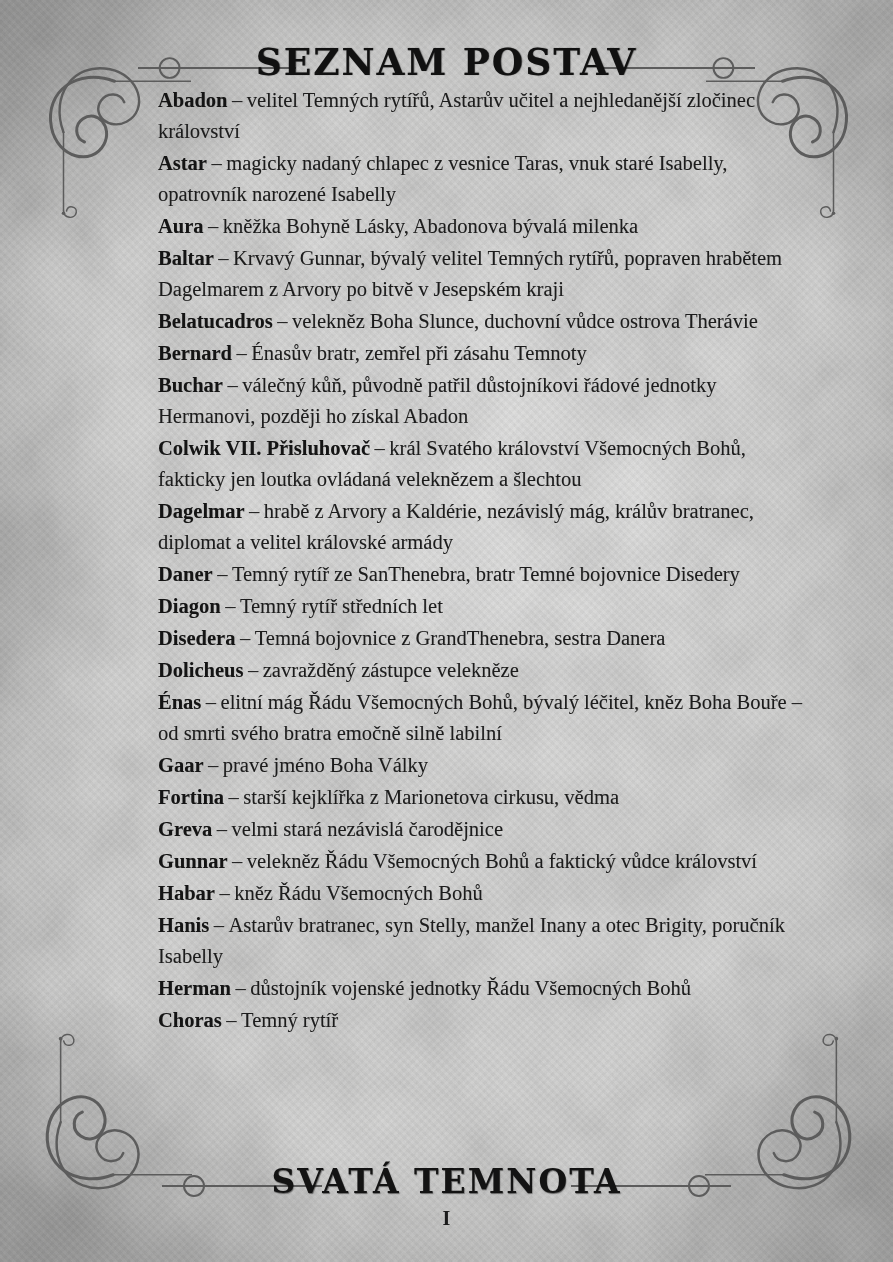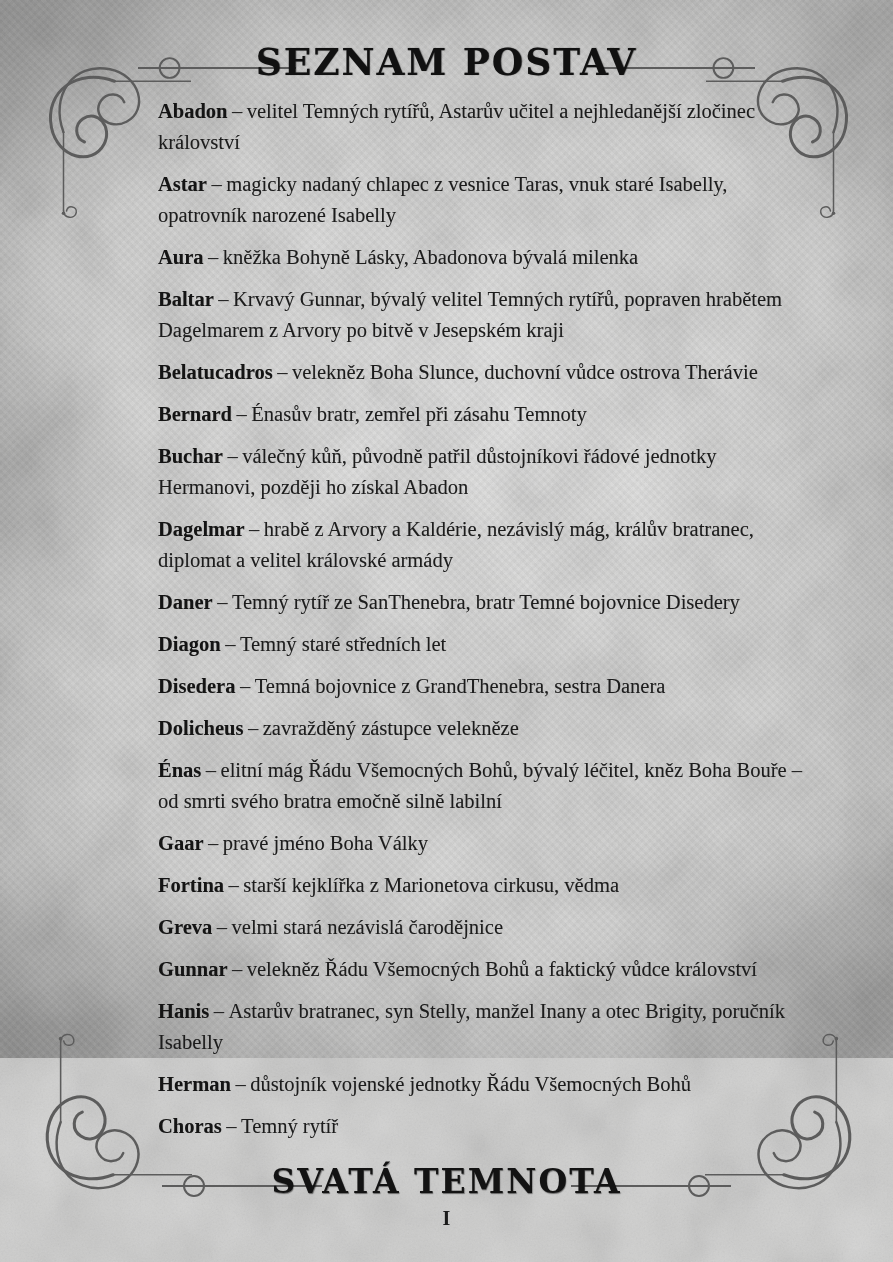"SEZNAM POSTAV" .page { height: 1058px -> 1262px }
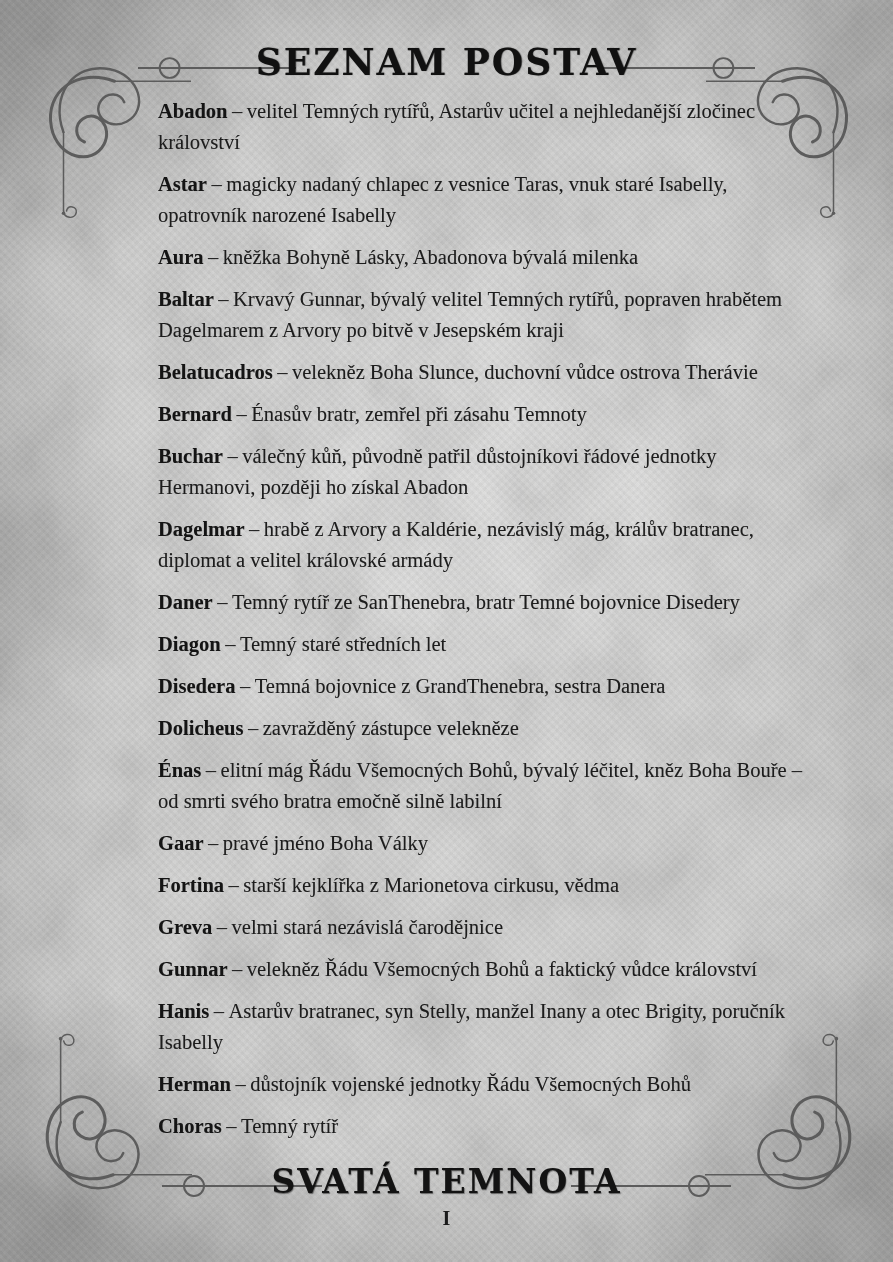"Abadon – velitel Temných rytířů," .entry { margin: 11px 0 1px 0 -> 0 0 1px 0 }
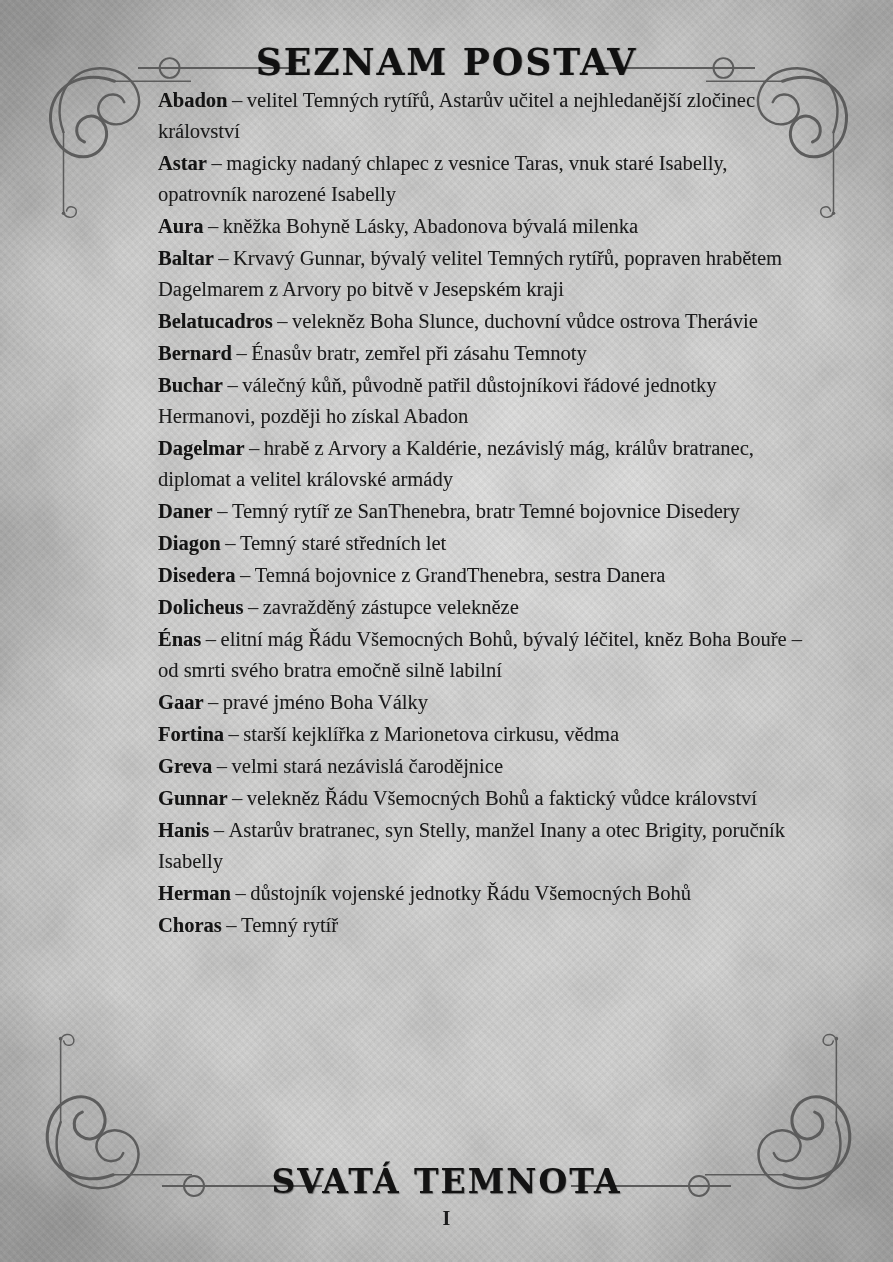"Colwik VII. Přisluhovač – král" p.entry { html: none -> <p> <strong>Colwik VII. Přisluhovač</strong><span>–</span><span>král Svatého království Všemocných Bohů, fakticky jen loutka ovládaná veleknězem a šlechtou</span> </p> }
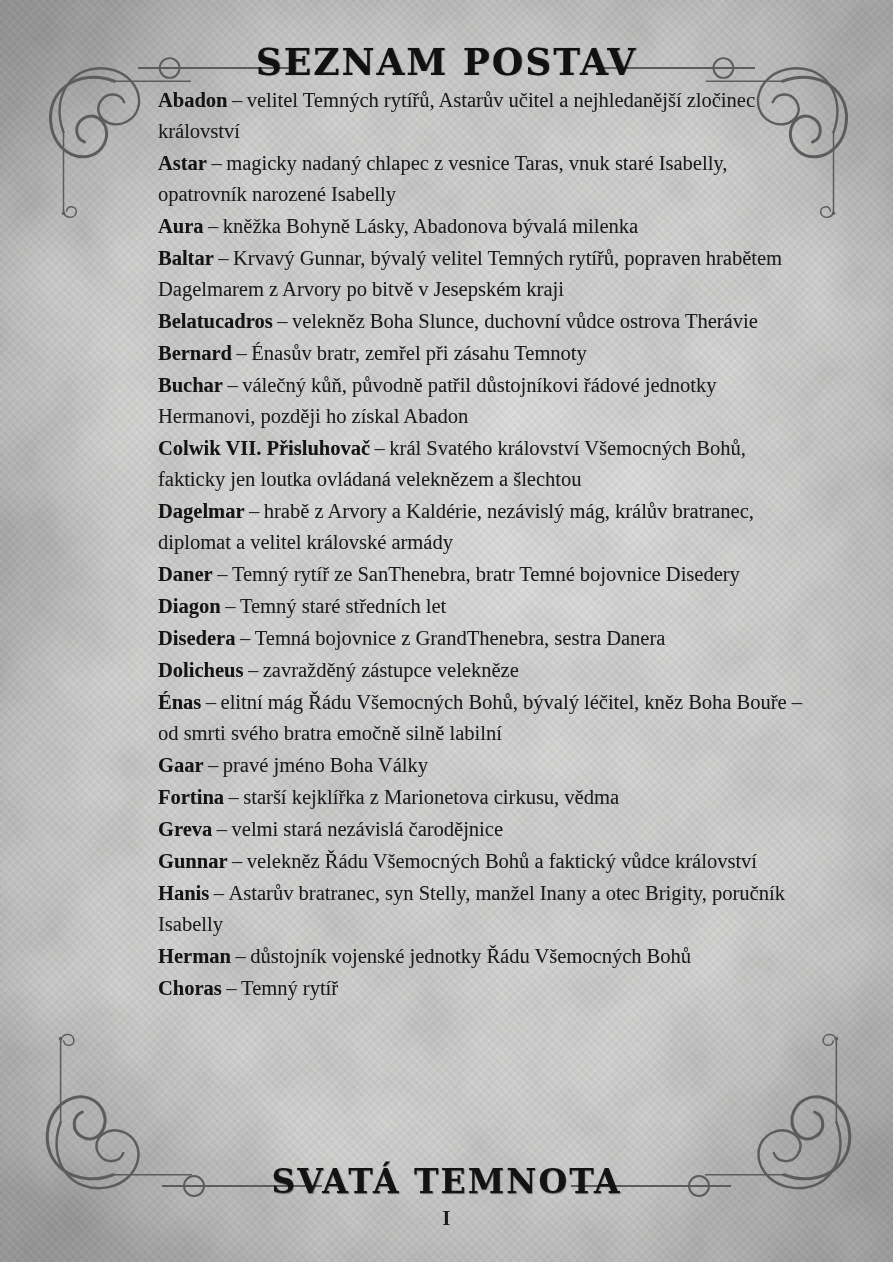"Temný staré středních let" span.char-desc { text: staré -> rytíř }
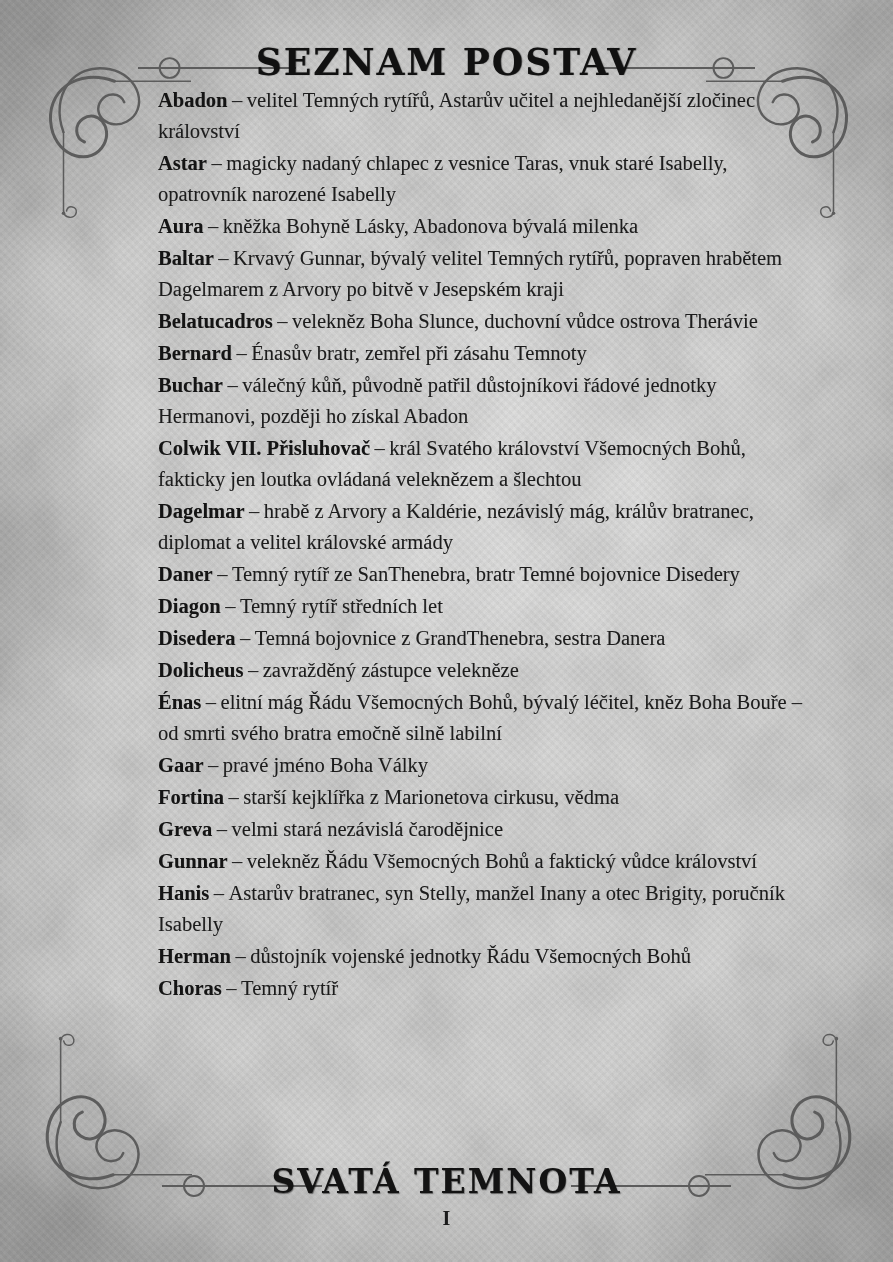"Habar – kněz Řádu Všemocných" p.entry { html: none -> <p> <strong>Habar</strong><span>–</span><span>kněz Řádu Všemocných Bohů</span> </p> }
